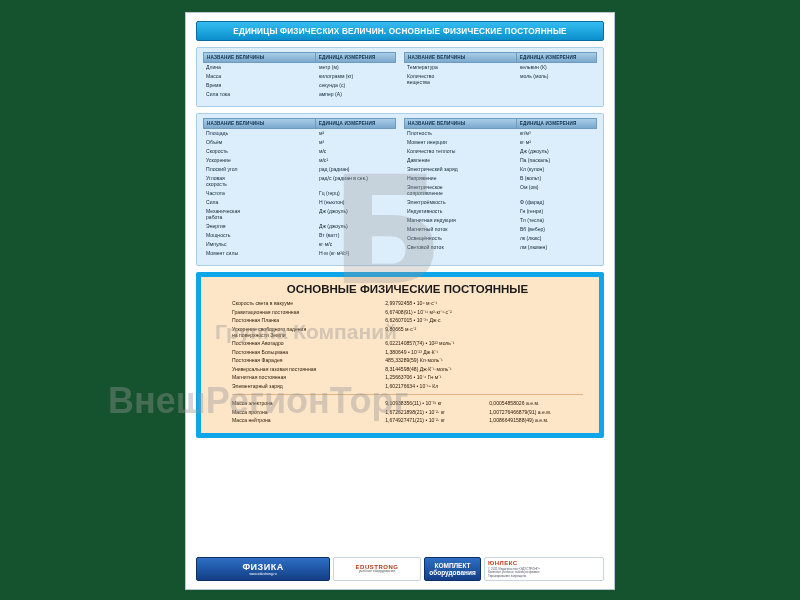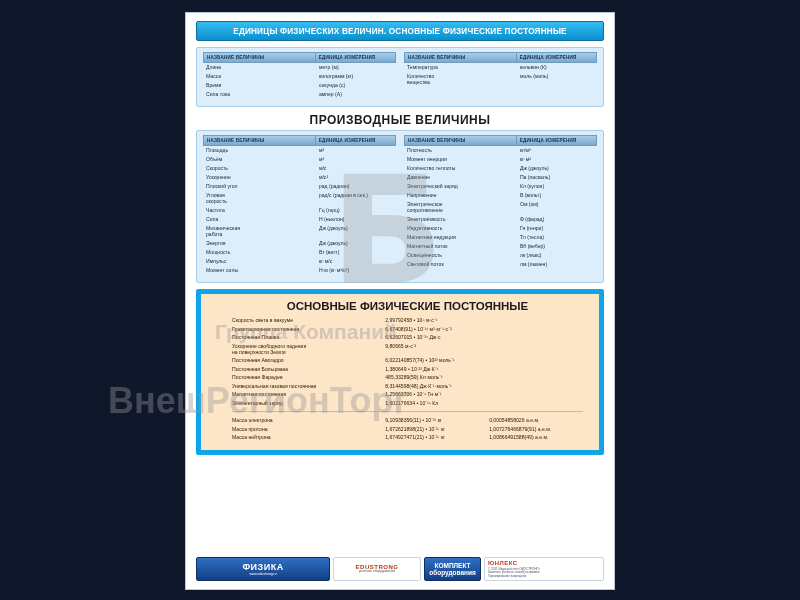"ЕДИНИЦЫ ФИЗИЧЕСКИХ ВЕЛИЧИН. ОСНОВНЫЕ" #poster-wrap { background: #0f172a -> #14532d }
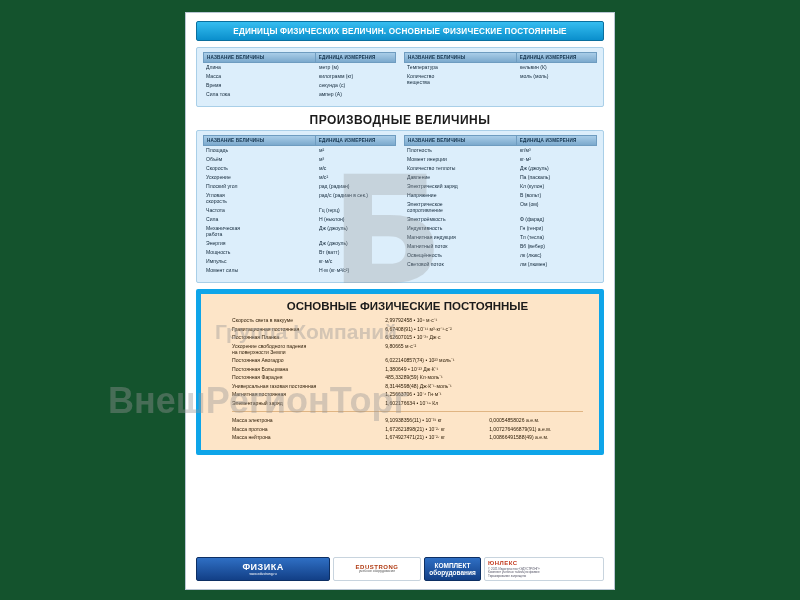"ПРОИЗВОДНЫЕ ВЕЛИЧИНЫ" div.section-heading { html: <div>ПРОИЗВОДНЫЕ ВЕЛИЧИНЫ</div> -> none }
